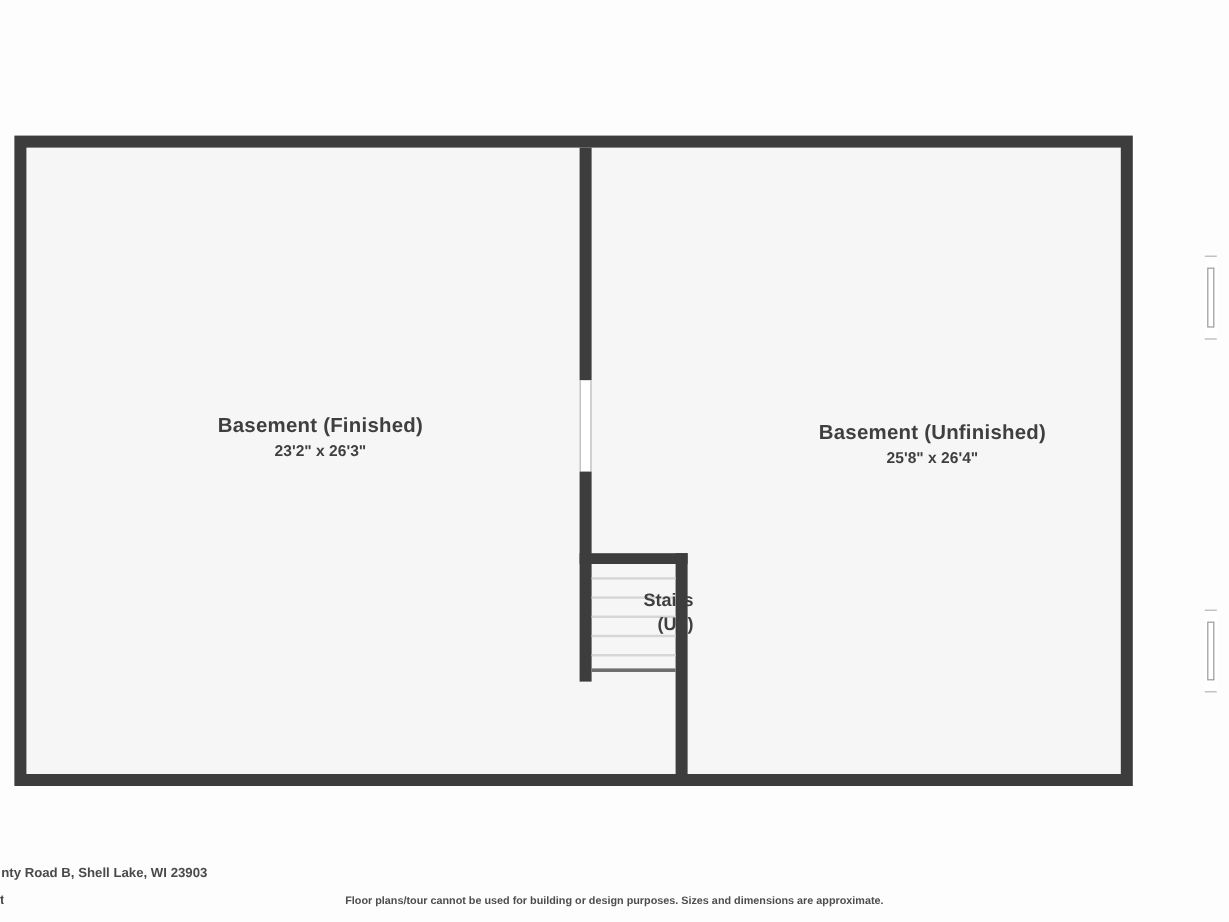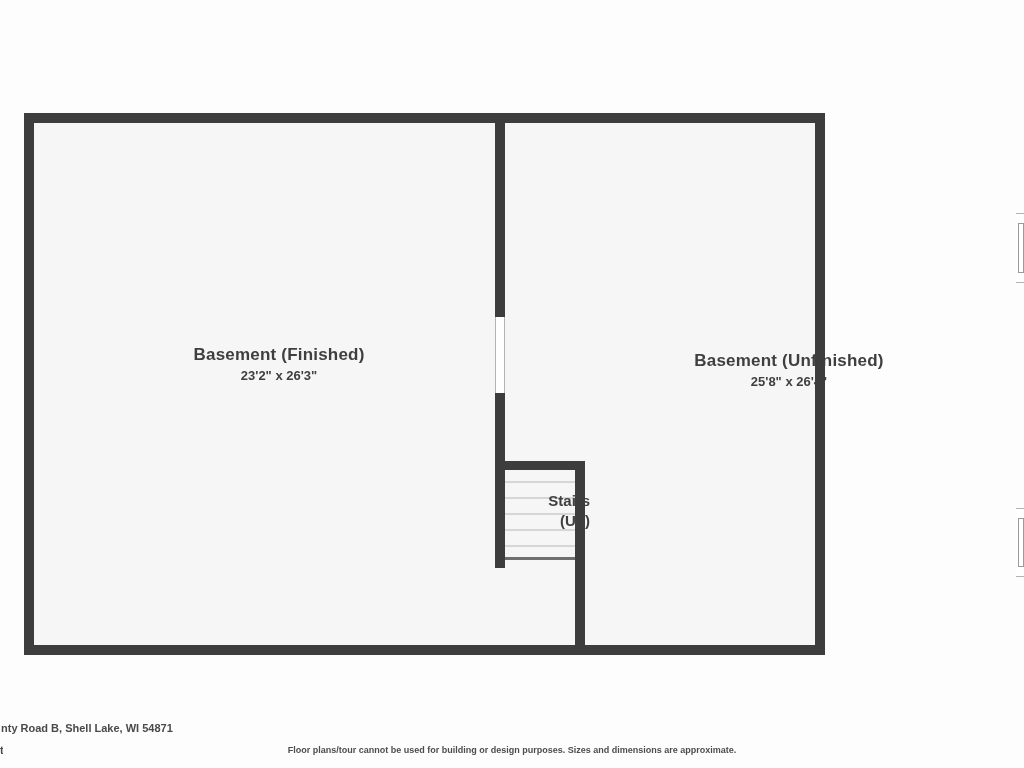"Basement (Finished)" .plan { left: 24px -> 12px; width: 801px -> 932px }
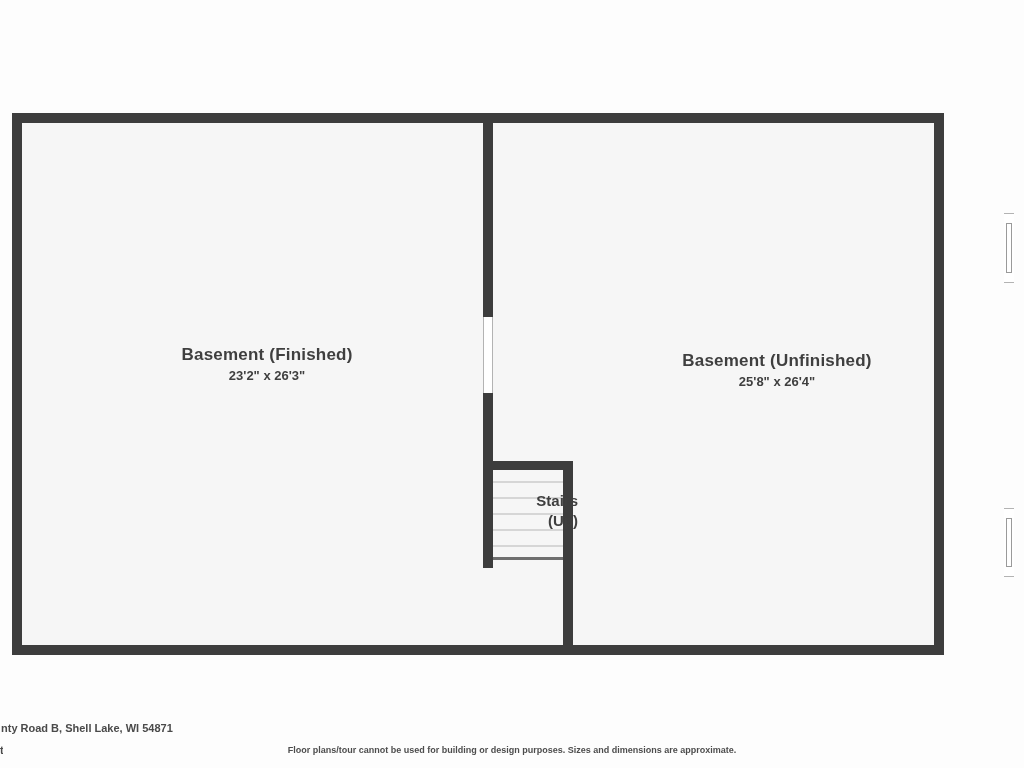"nty Road B, Shell Lake," div.footer-address { text: 54871 -> 23903 }
